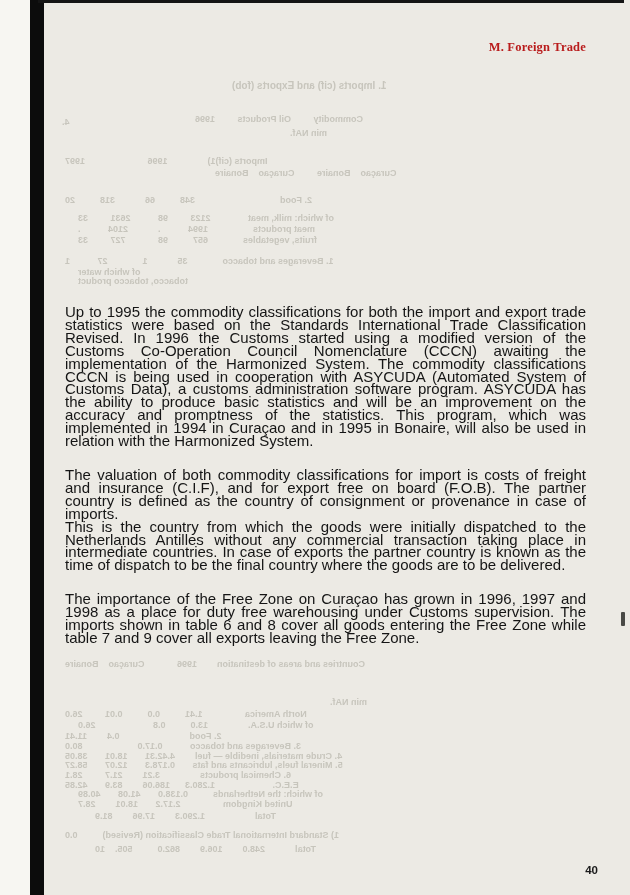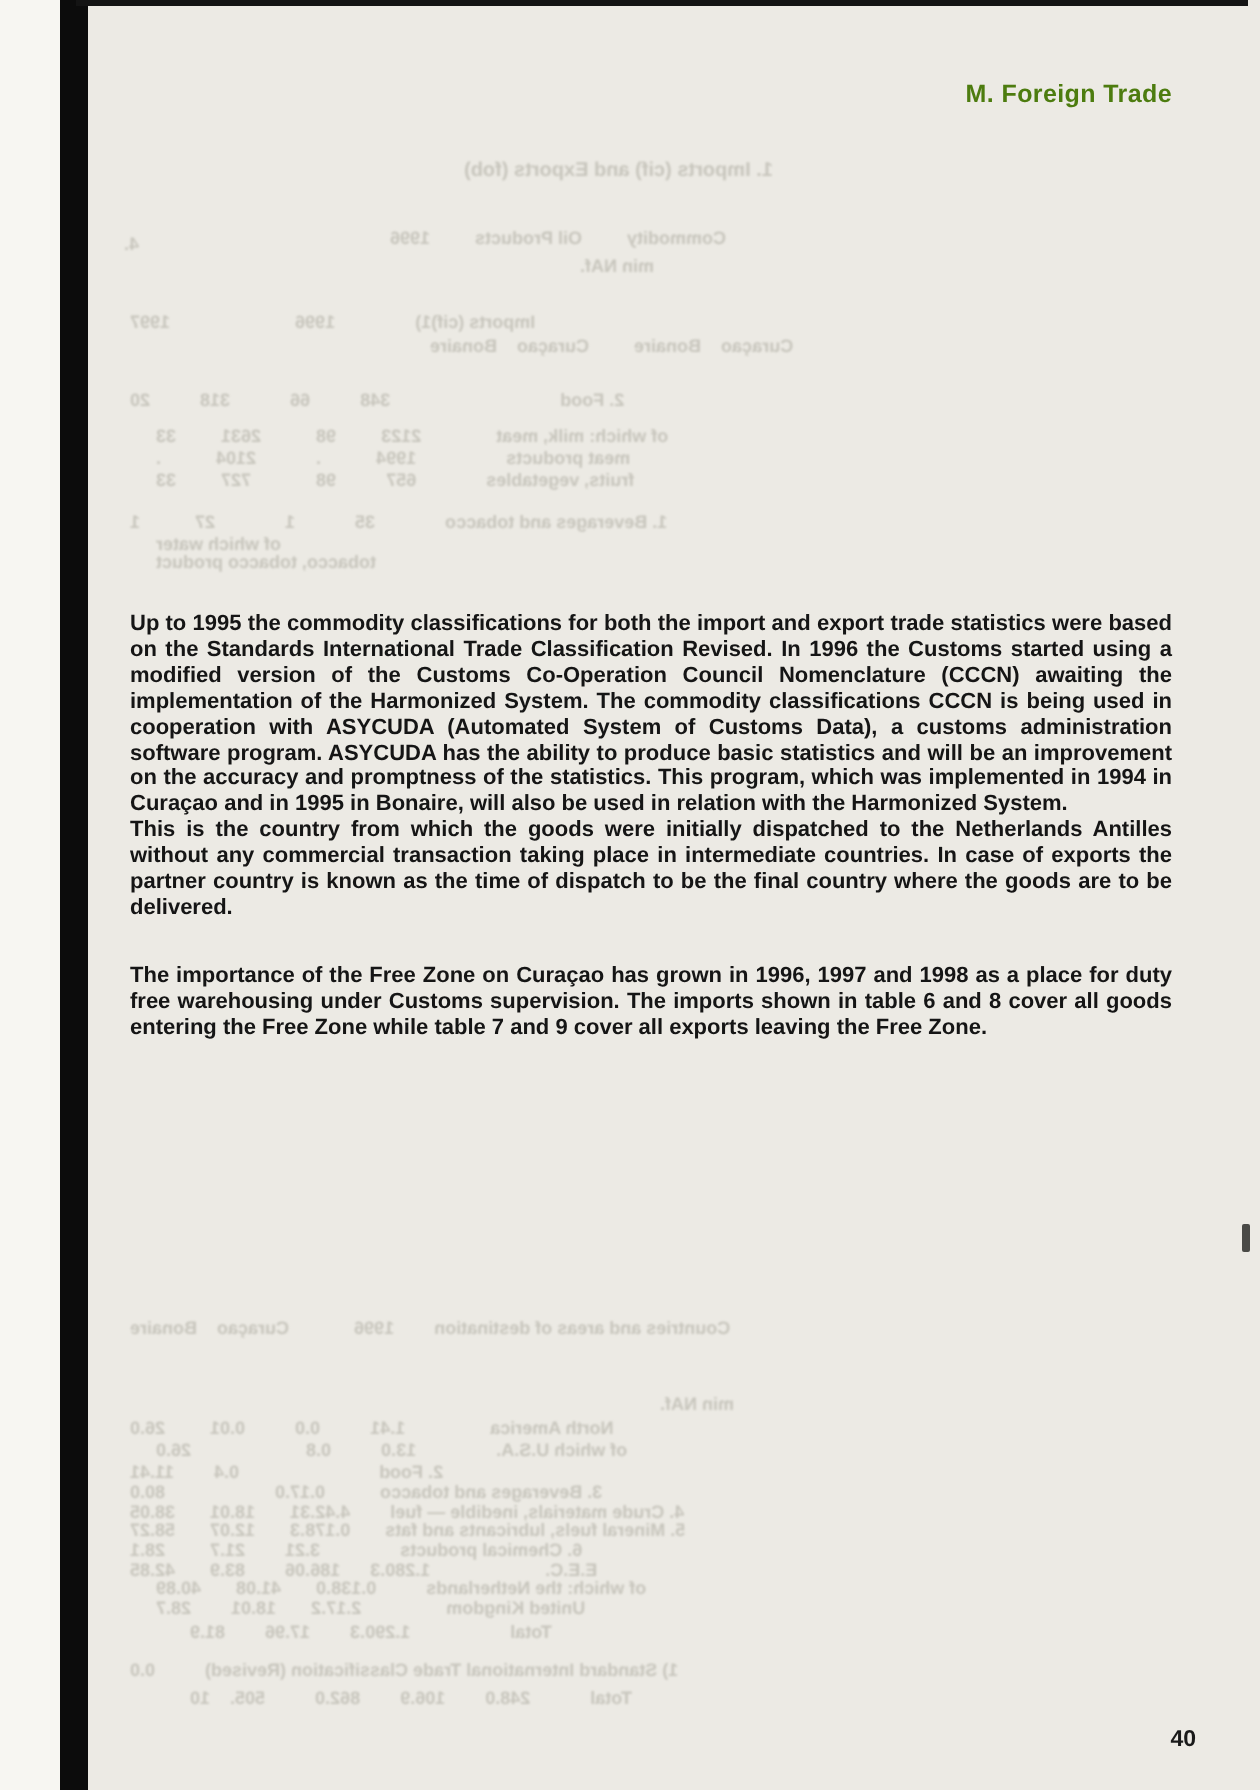"M. Foreign Trade" .header-title { color: #4d7c0f -> #b91c1c; font-family: none -> Liberation Serif, serif }
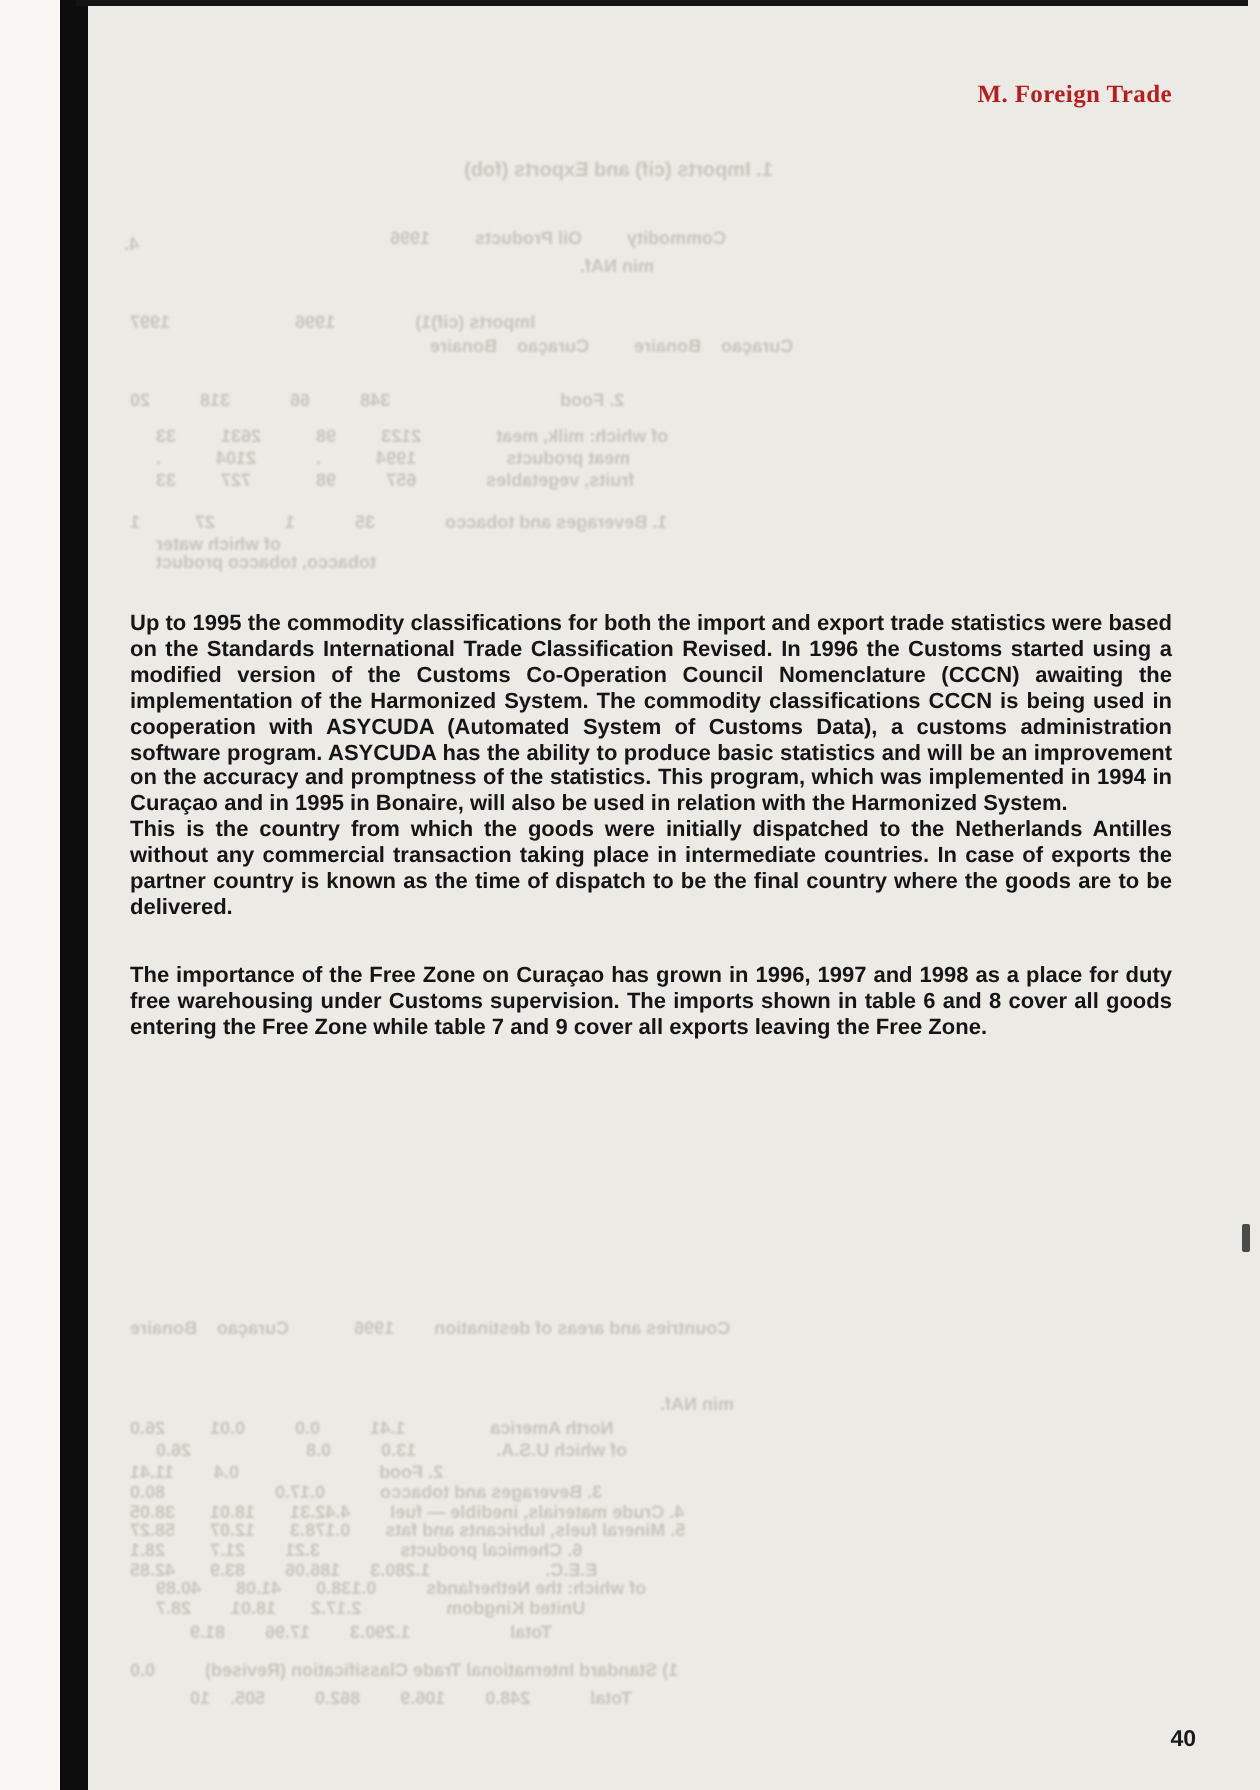"Up to 1995 the commodity" .body-text { font-size: 11px -> 15px; font-weight: bold -> normal }
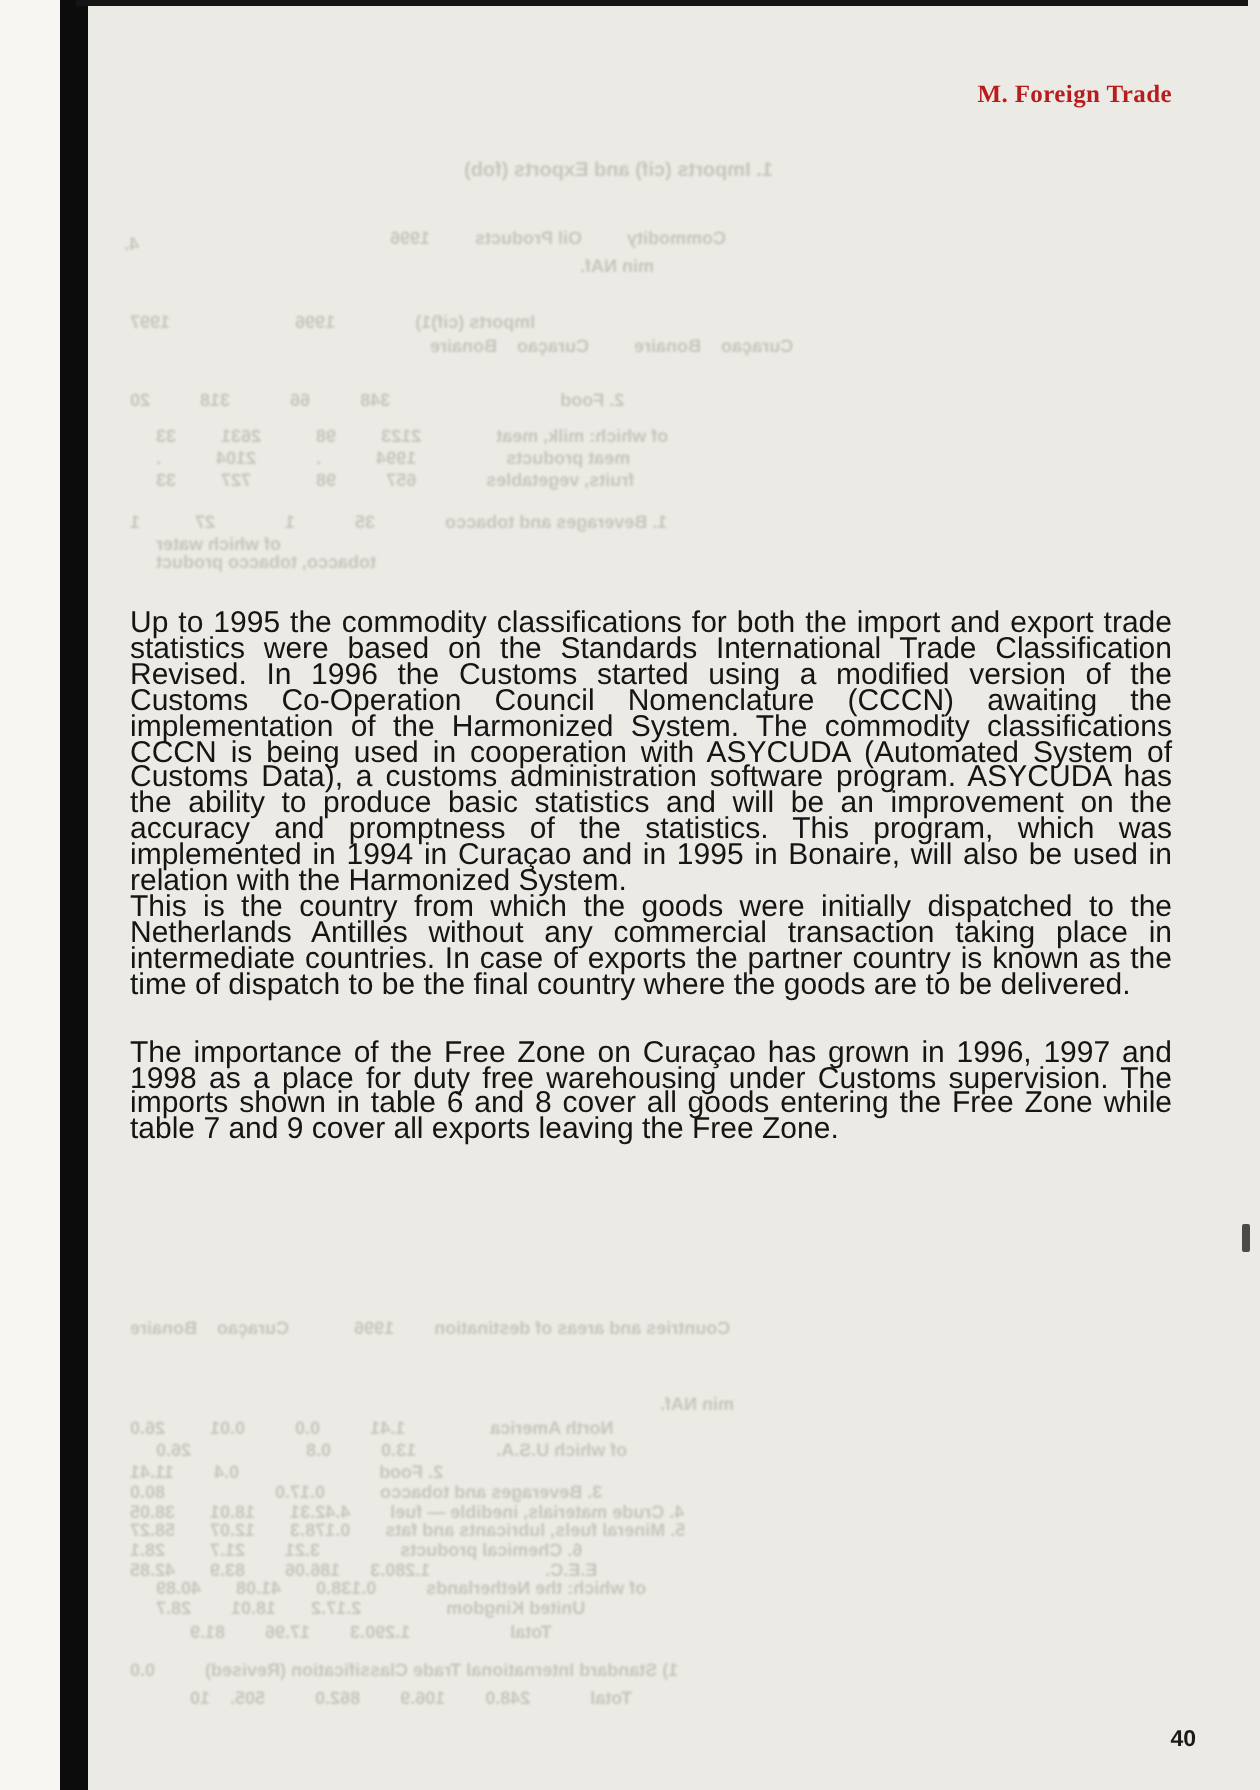"The valuation of both commodity" p.gap { html: none -> <p>The valuation of both commodity classifications for import is costs of freight and insurance (C.I.F), and for export free on board (F.O.B). The partner country is defined as the country of consignment or provenance in case of imports.</p> }
